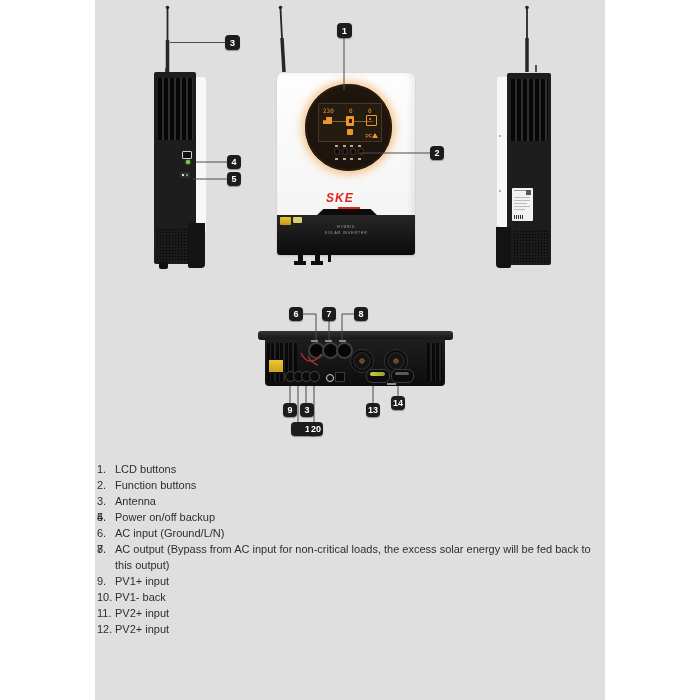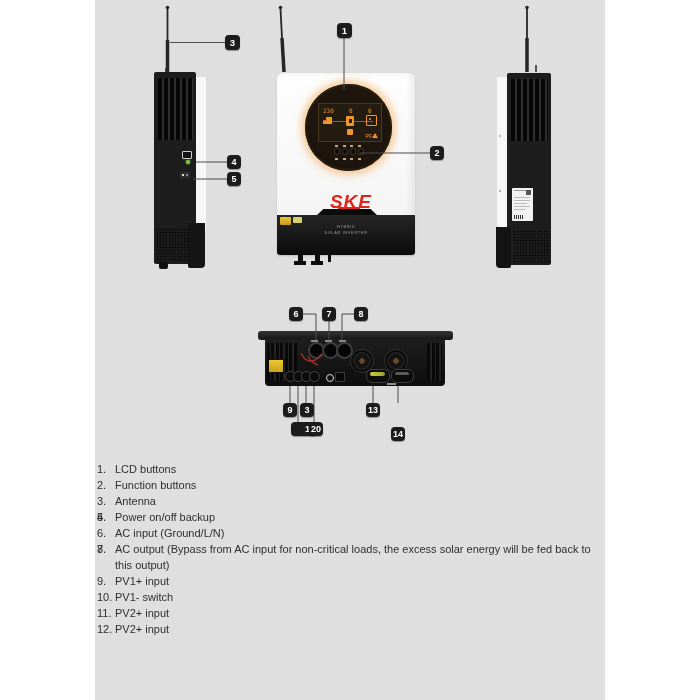"SKE" div.abs { font-size: 19px -> 12px; text-align: right -> left }
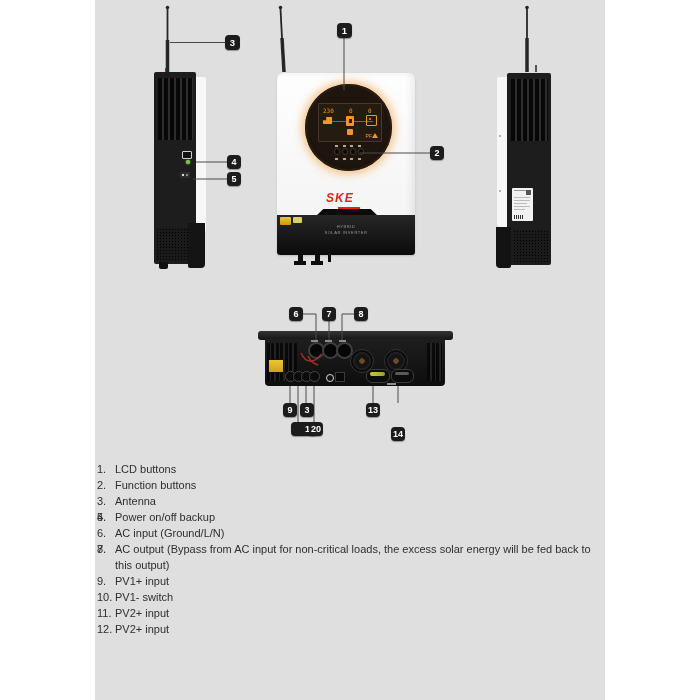"14" div.badge { top: 427px -> 396px }
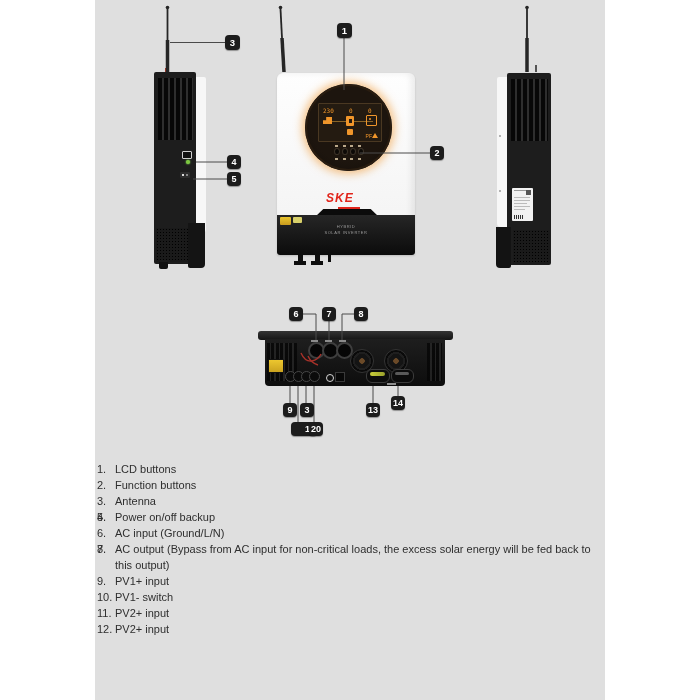"PV1- switch" span { text: switch -> back }
